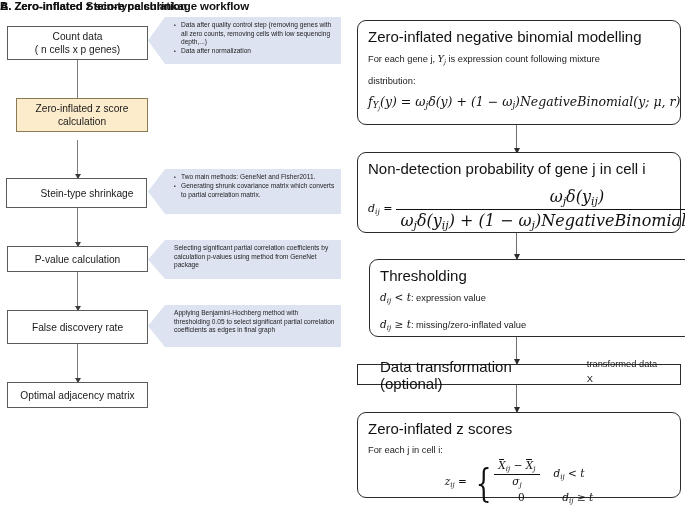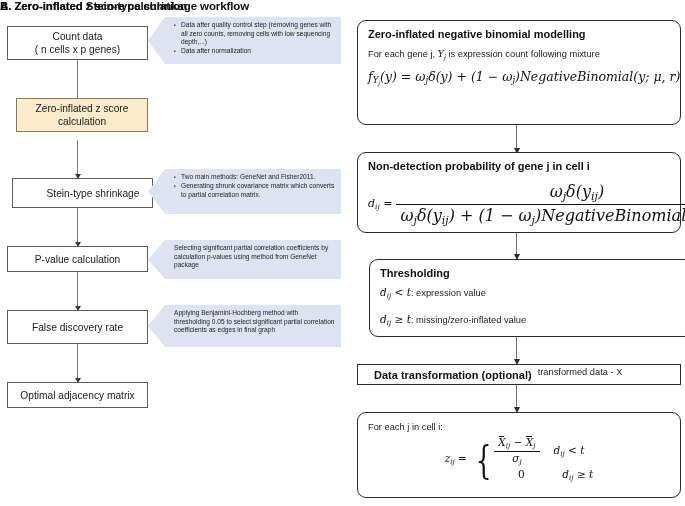"Zero-inflated negative binomial" .b-head { font-size: 11px -> 15px; font-weight: bold -> normal }
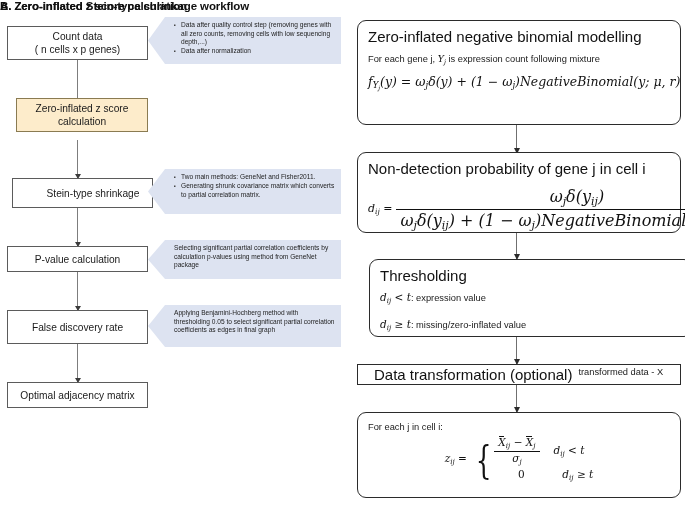"distribution:" div.b-text { html: none -> <div>distribution:</div> }
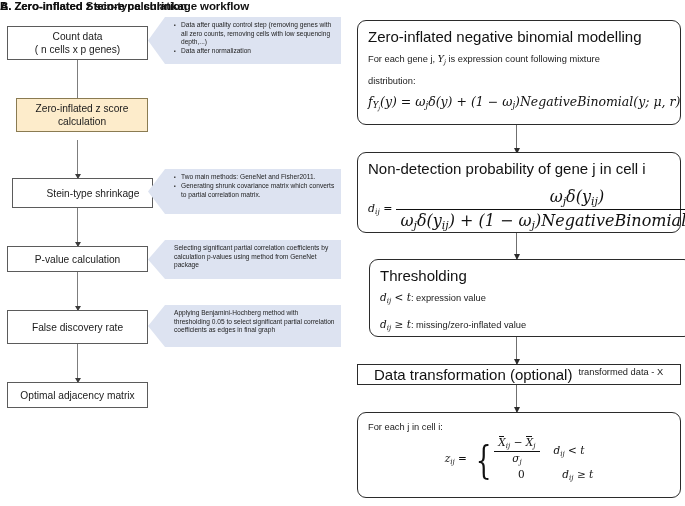"Stein-type shrinkage" div.flow-box { left: 12px -> 6px }
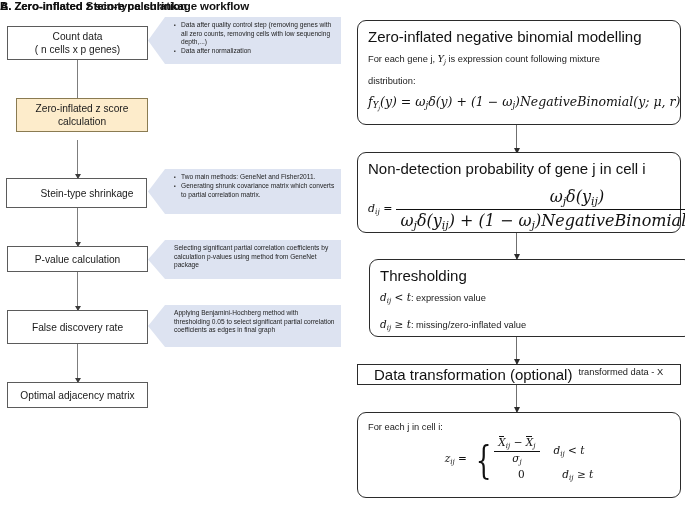"Data transformation (optional)" .b-head.inline { margin: 6px -> 12px }
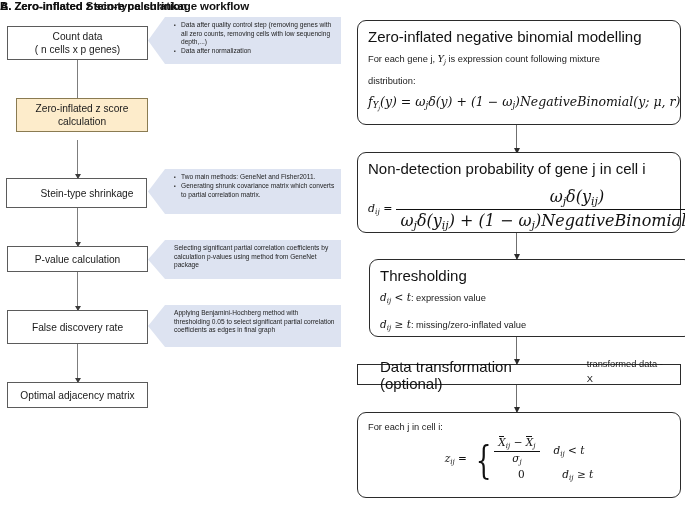"Zero-inflated z scores" div.b-head { html: none -> <div>Zero-inflated z scores</div> }
